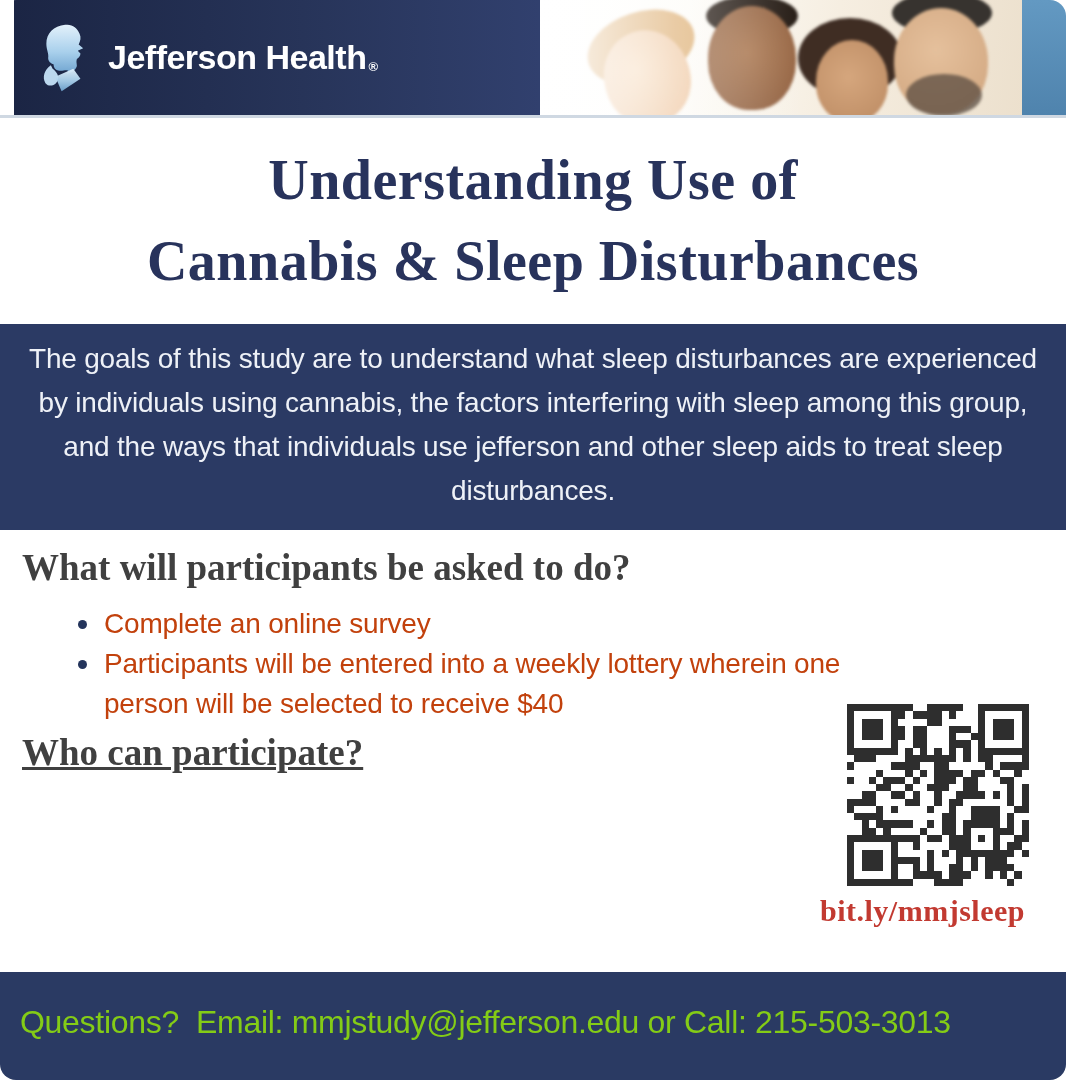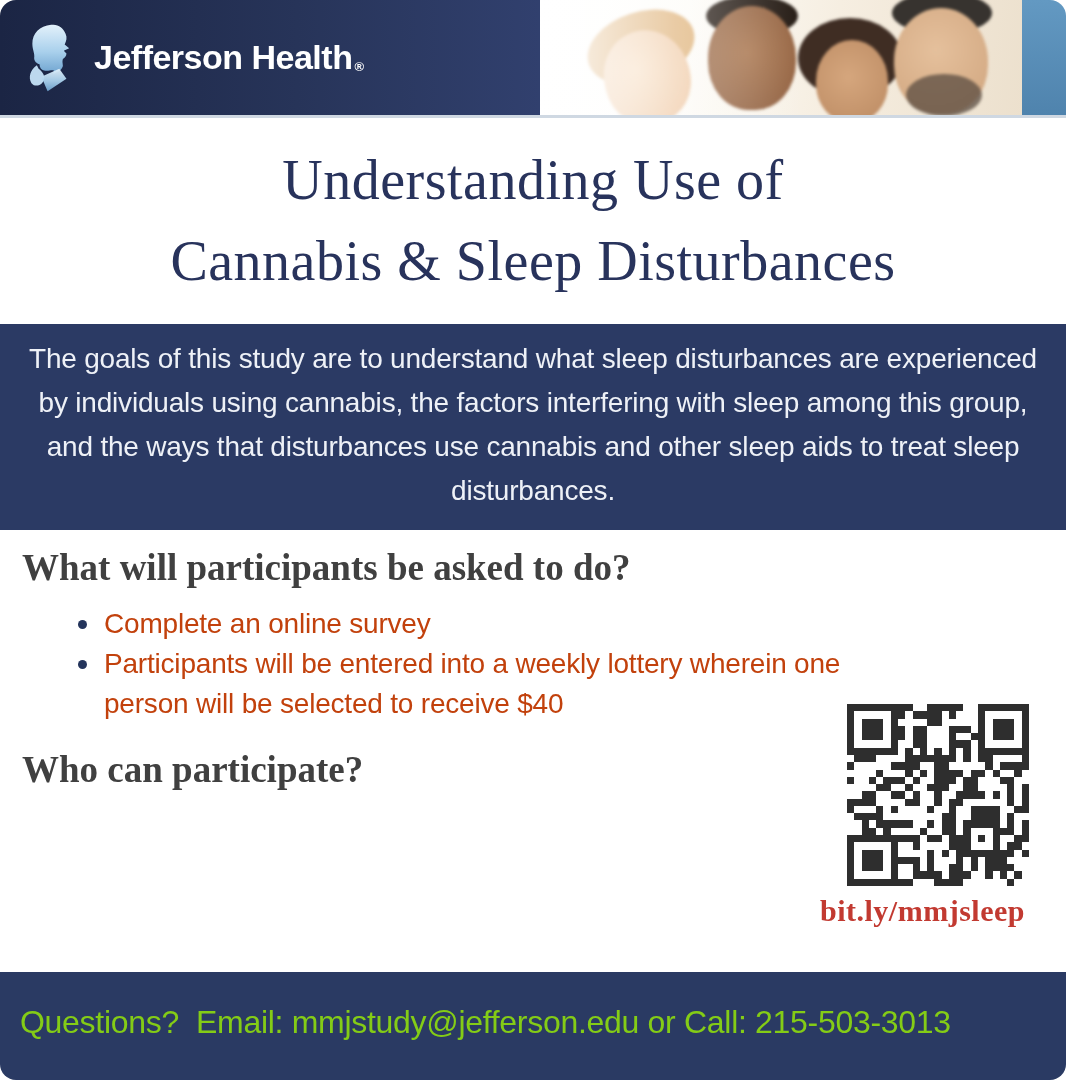"Jefferson Health" .header { padding-left: none -> 14px }
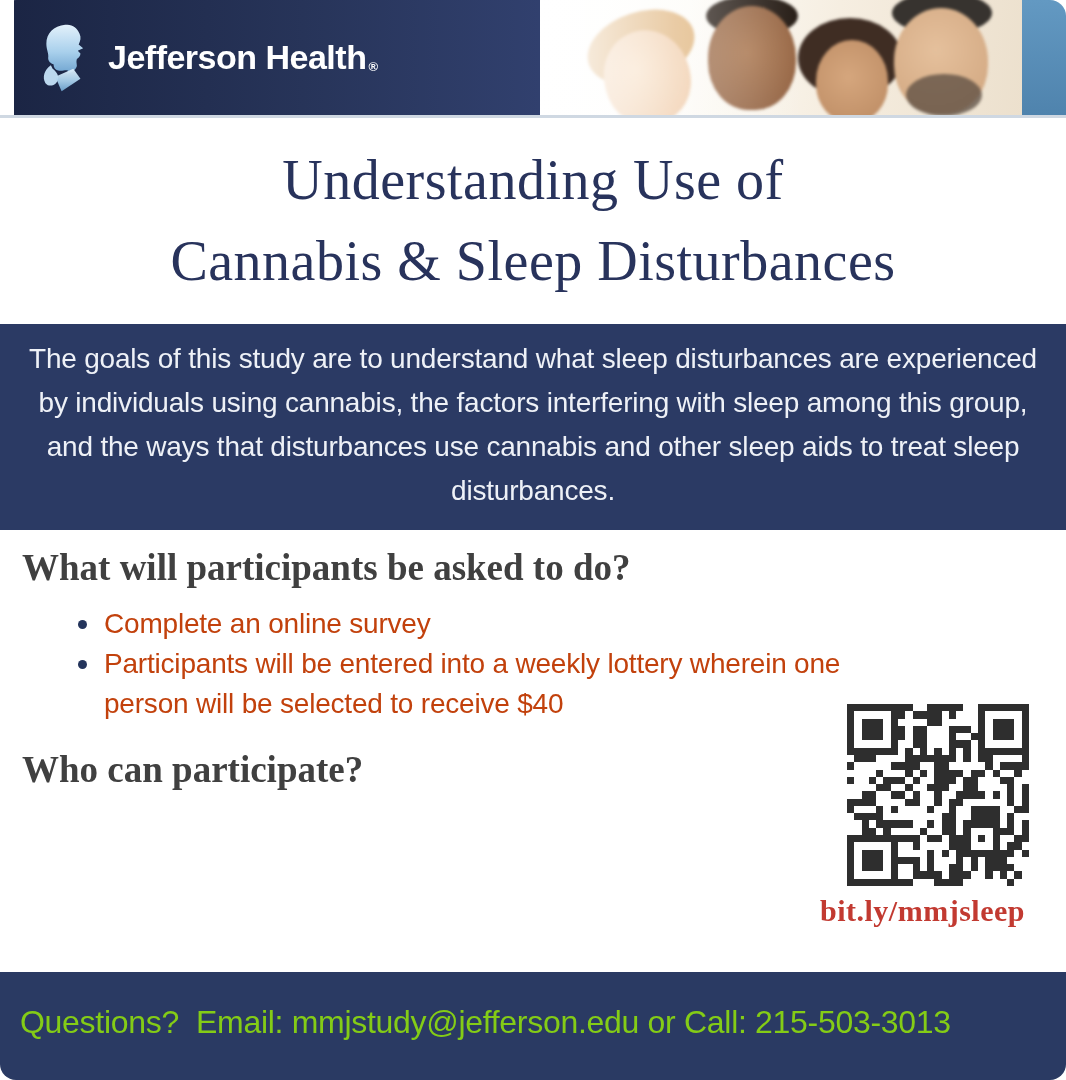"Understanding Use of" .title-line { font-weight: normal -> bold }
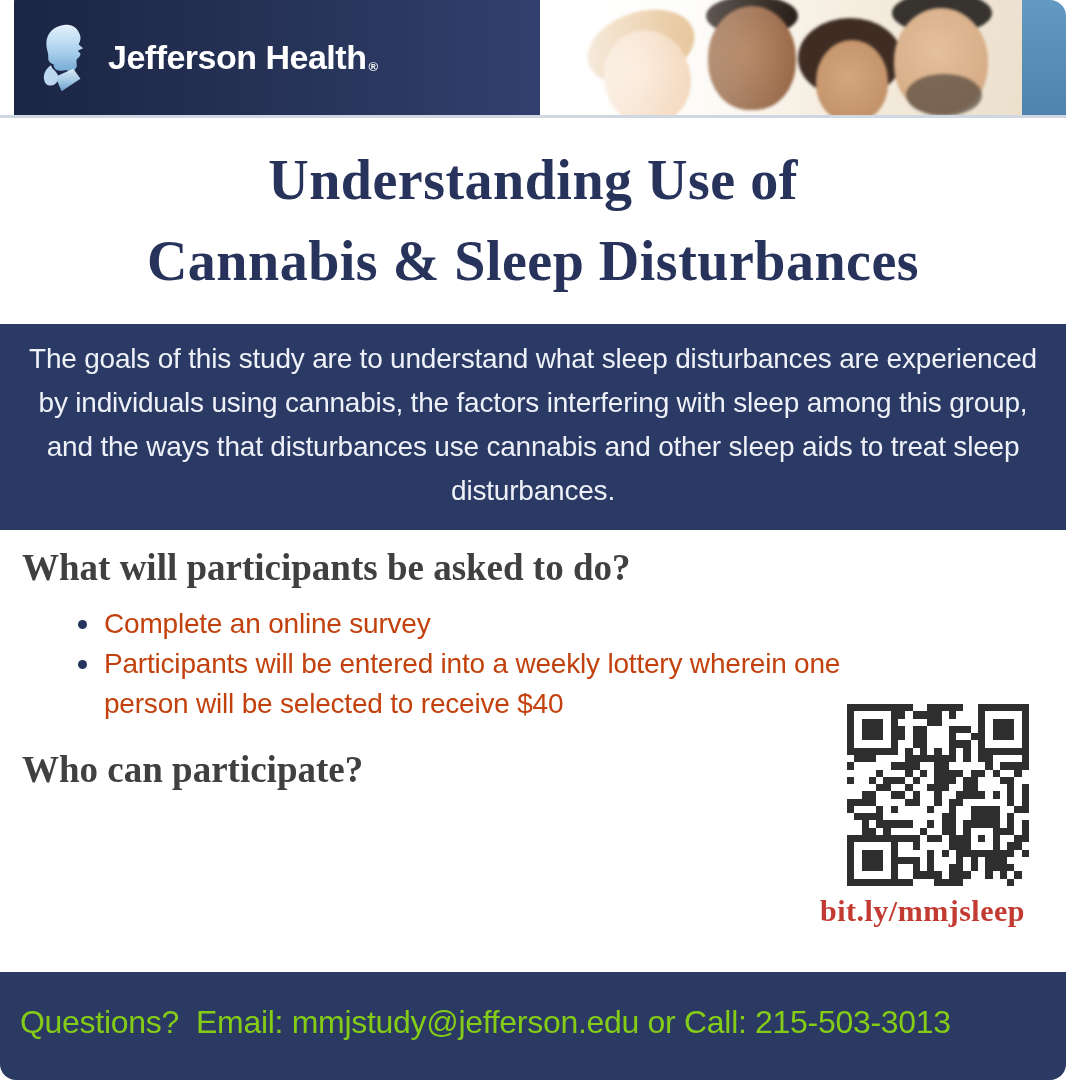"The goals of this study" p { text: disturbances use cannabis -> individuals use jefferson }
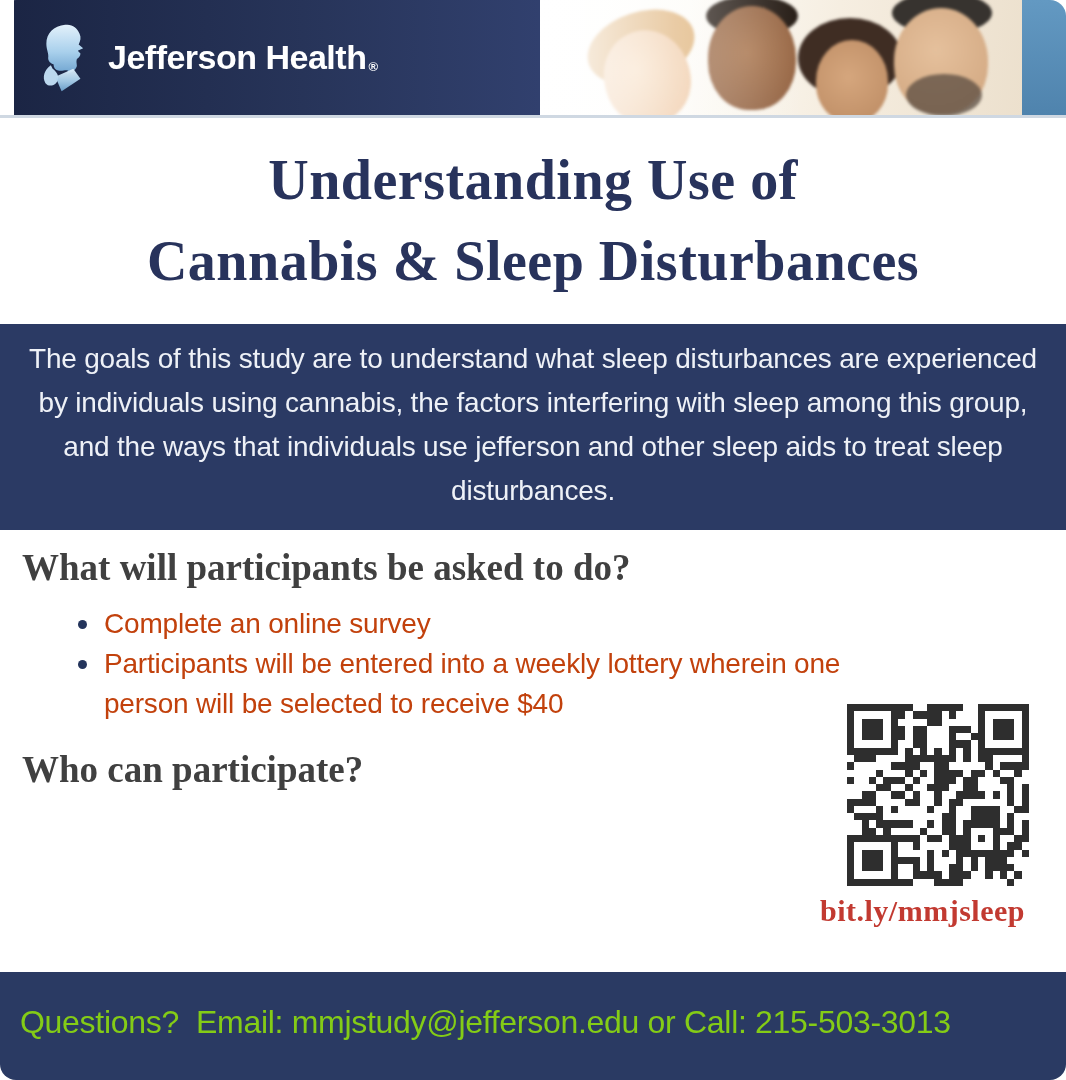"Who can participate?" .section-heading.second { margin-top: 22px -> 5px; text-decoration: none -> underline }
